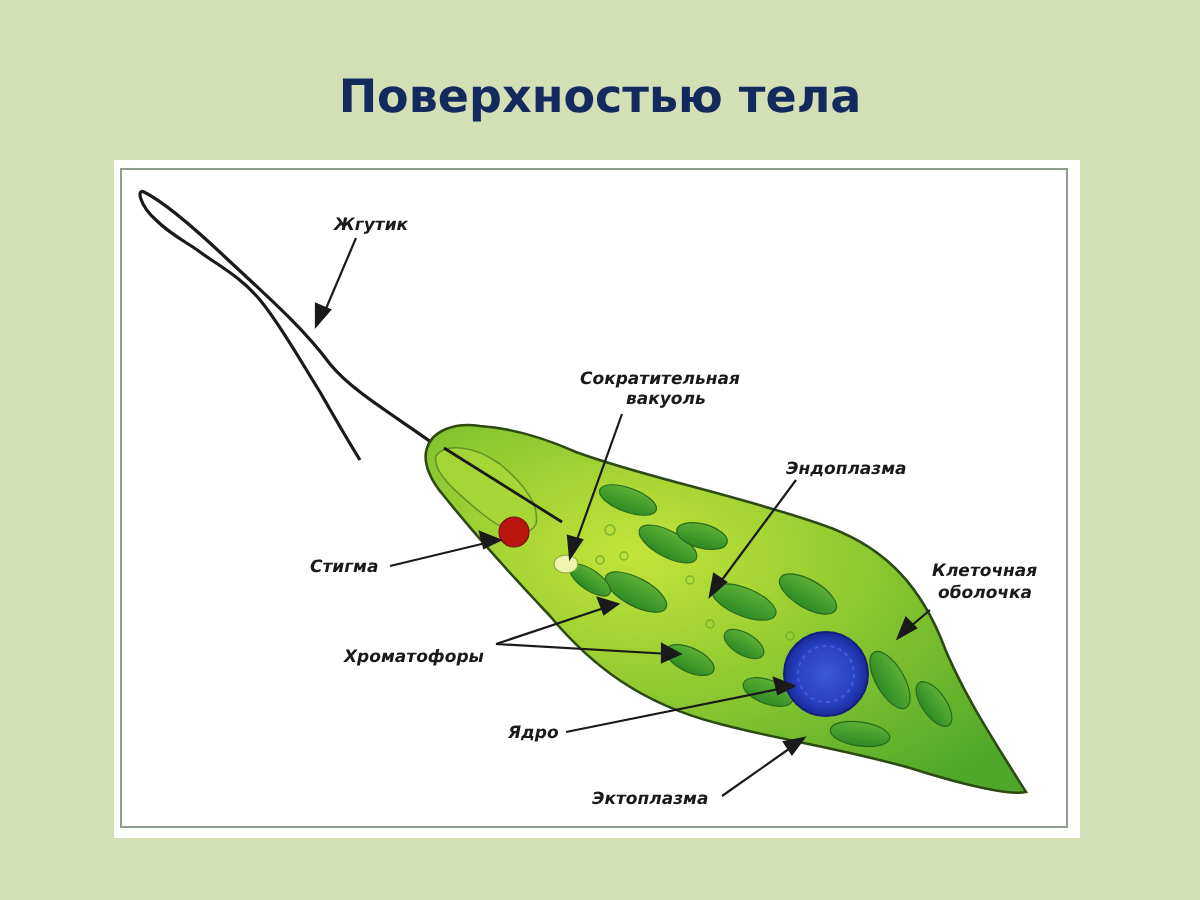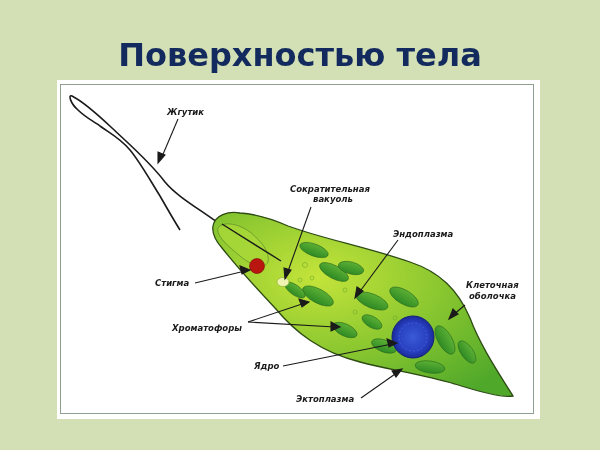"Поверхностью тела" .slide-title { font-size: 32px -> 23px }
